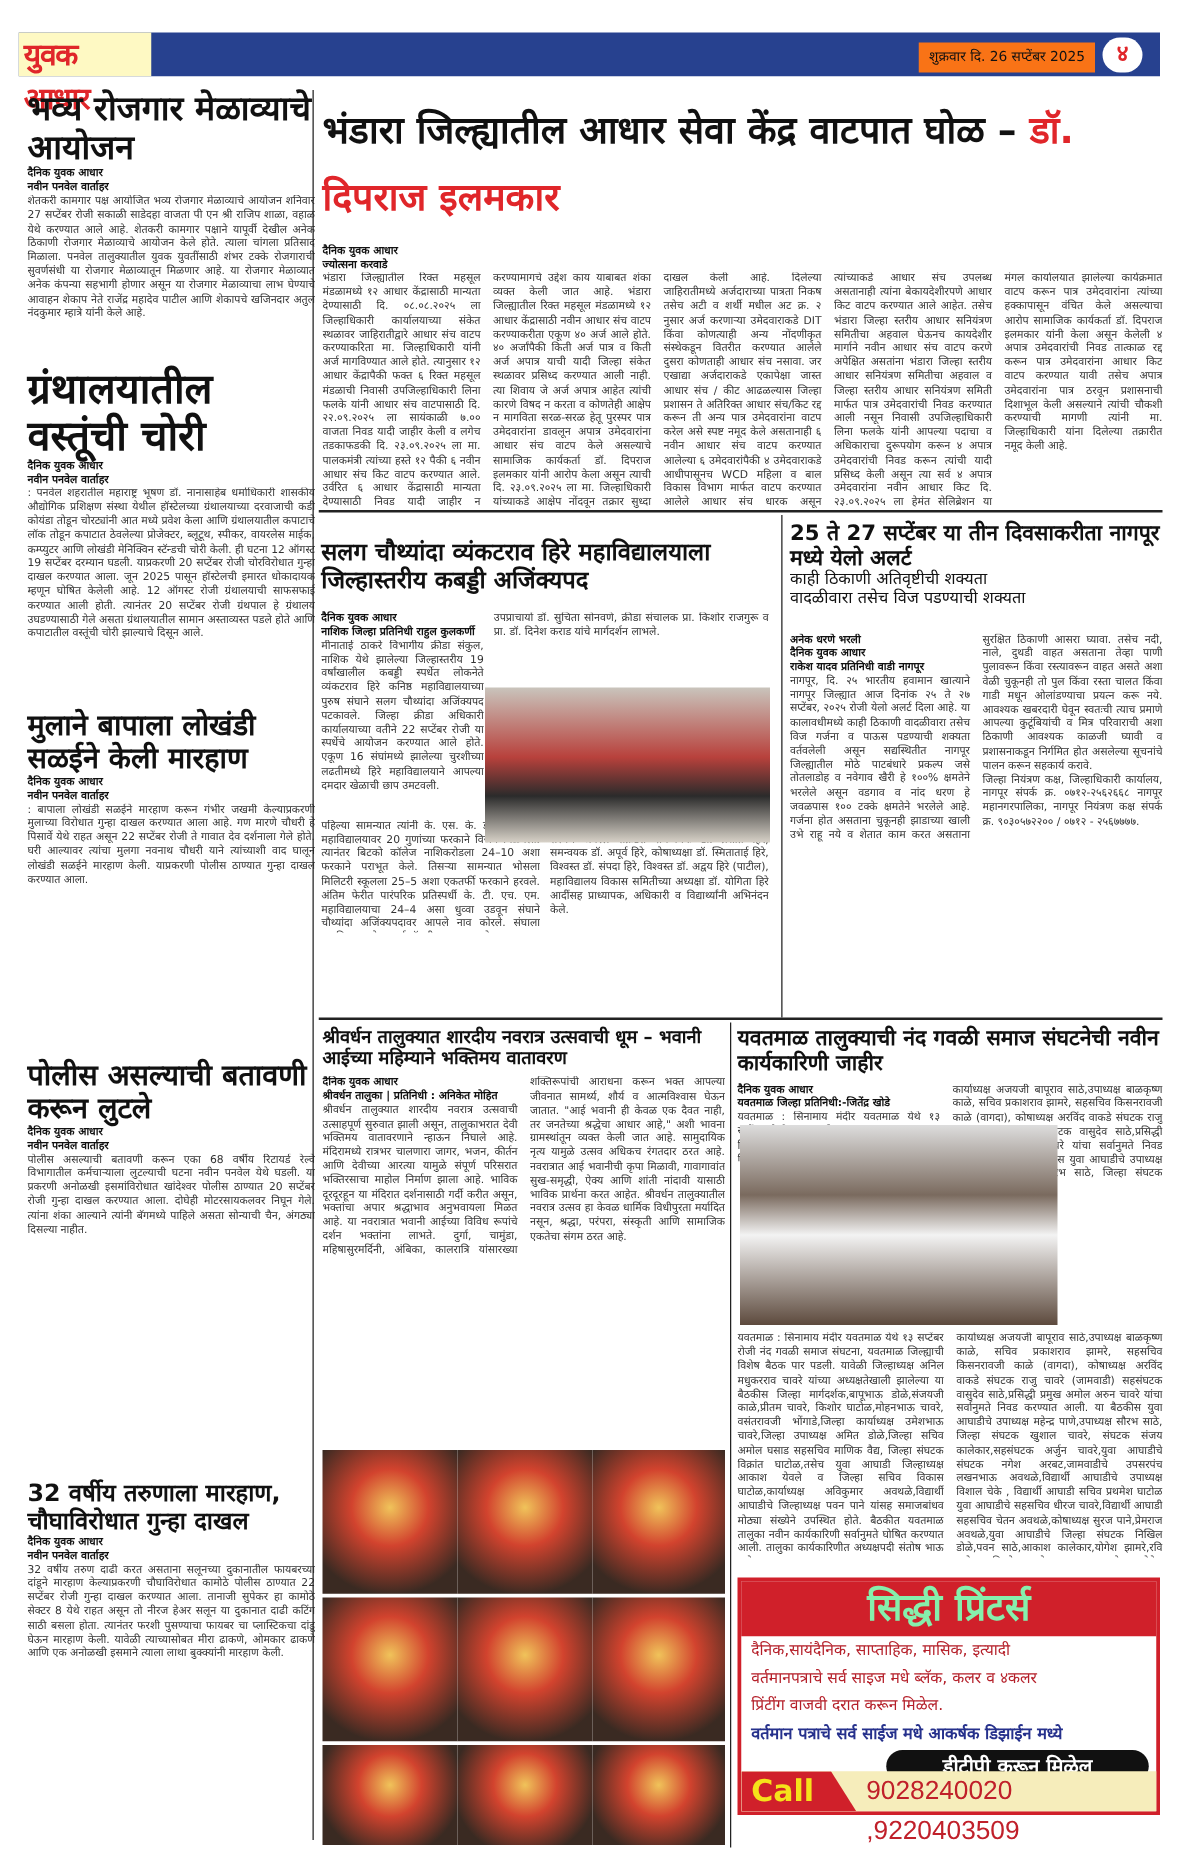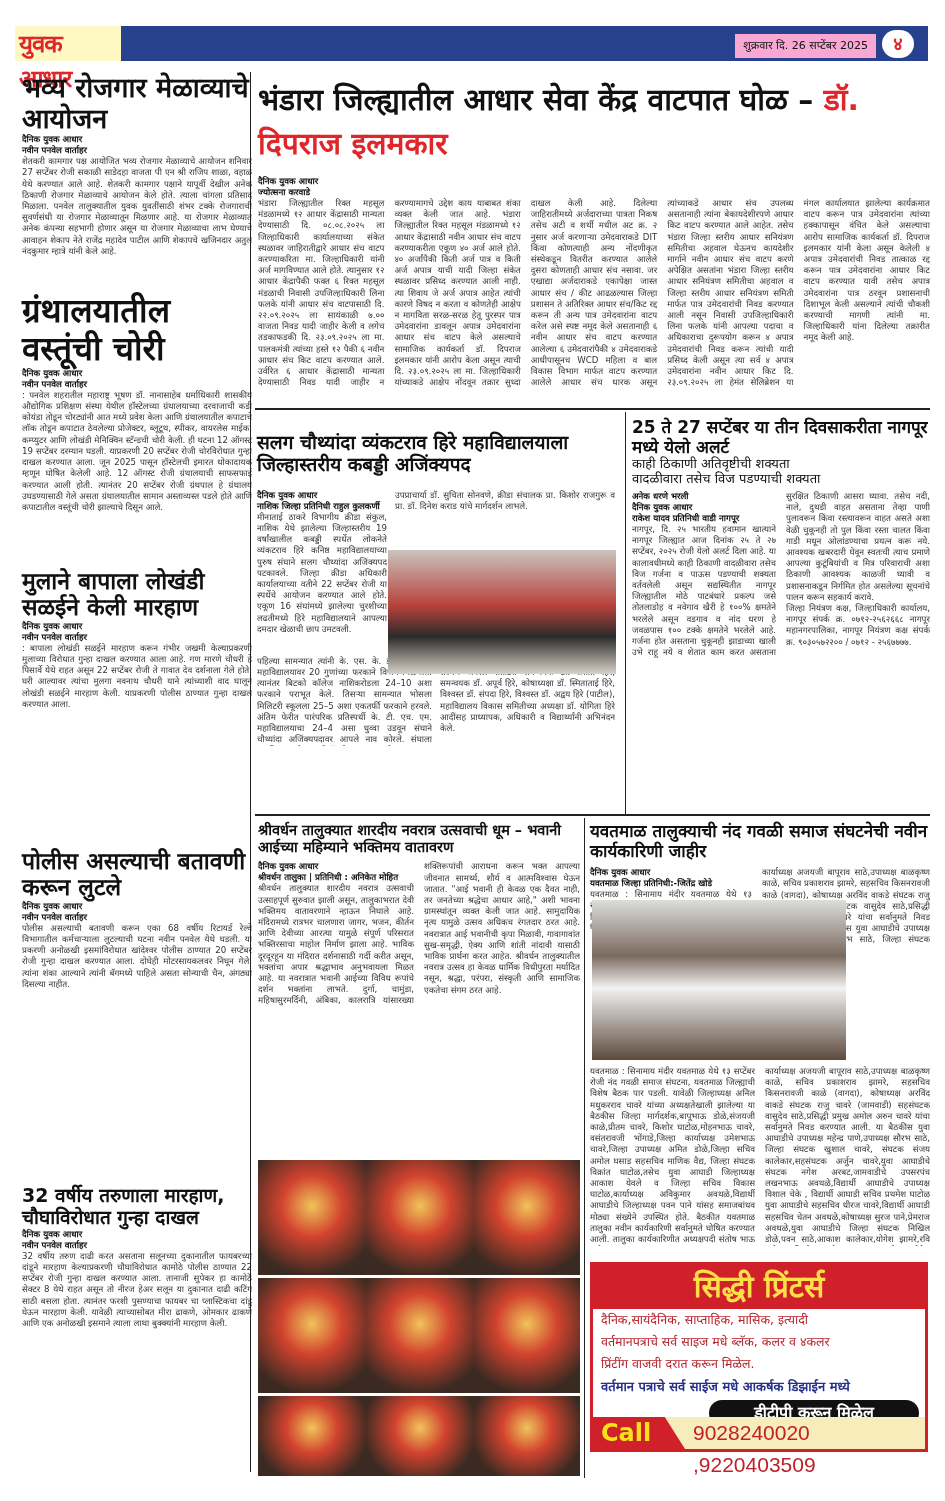"शुक्रवार दि. 26 सप्टेंबर 2025" .datebox { background: #f9a8d4 -> #f97316 }
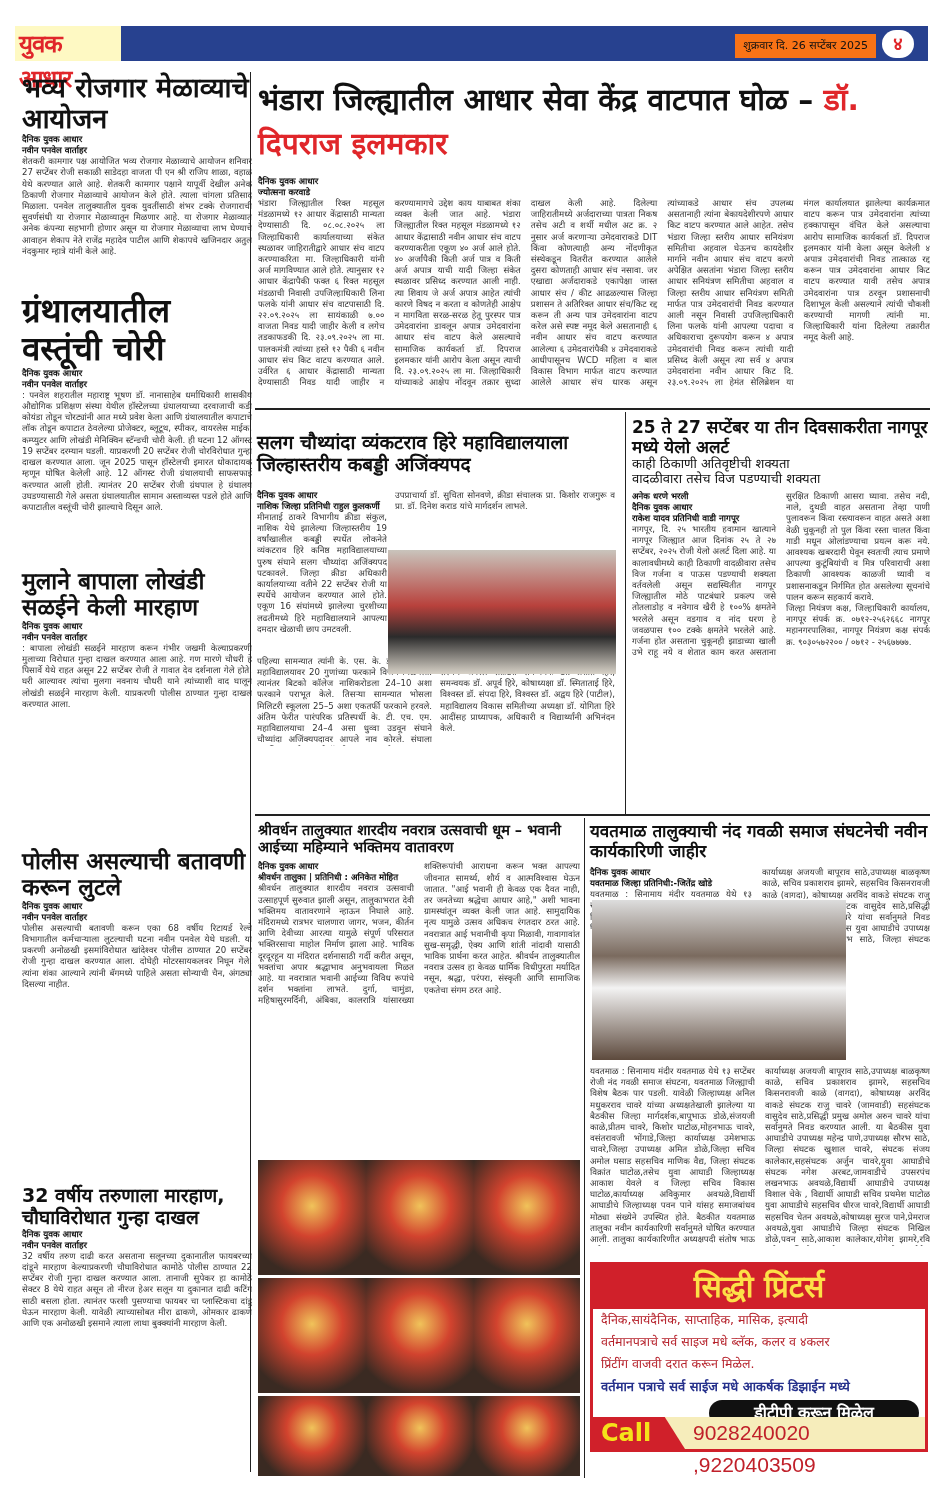"भंडारा जिल्ह्यातील आधार सेवा केंद्र" div.head { line-height: 44px -> 54px }
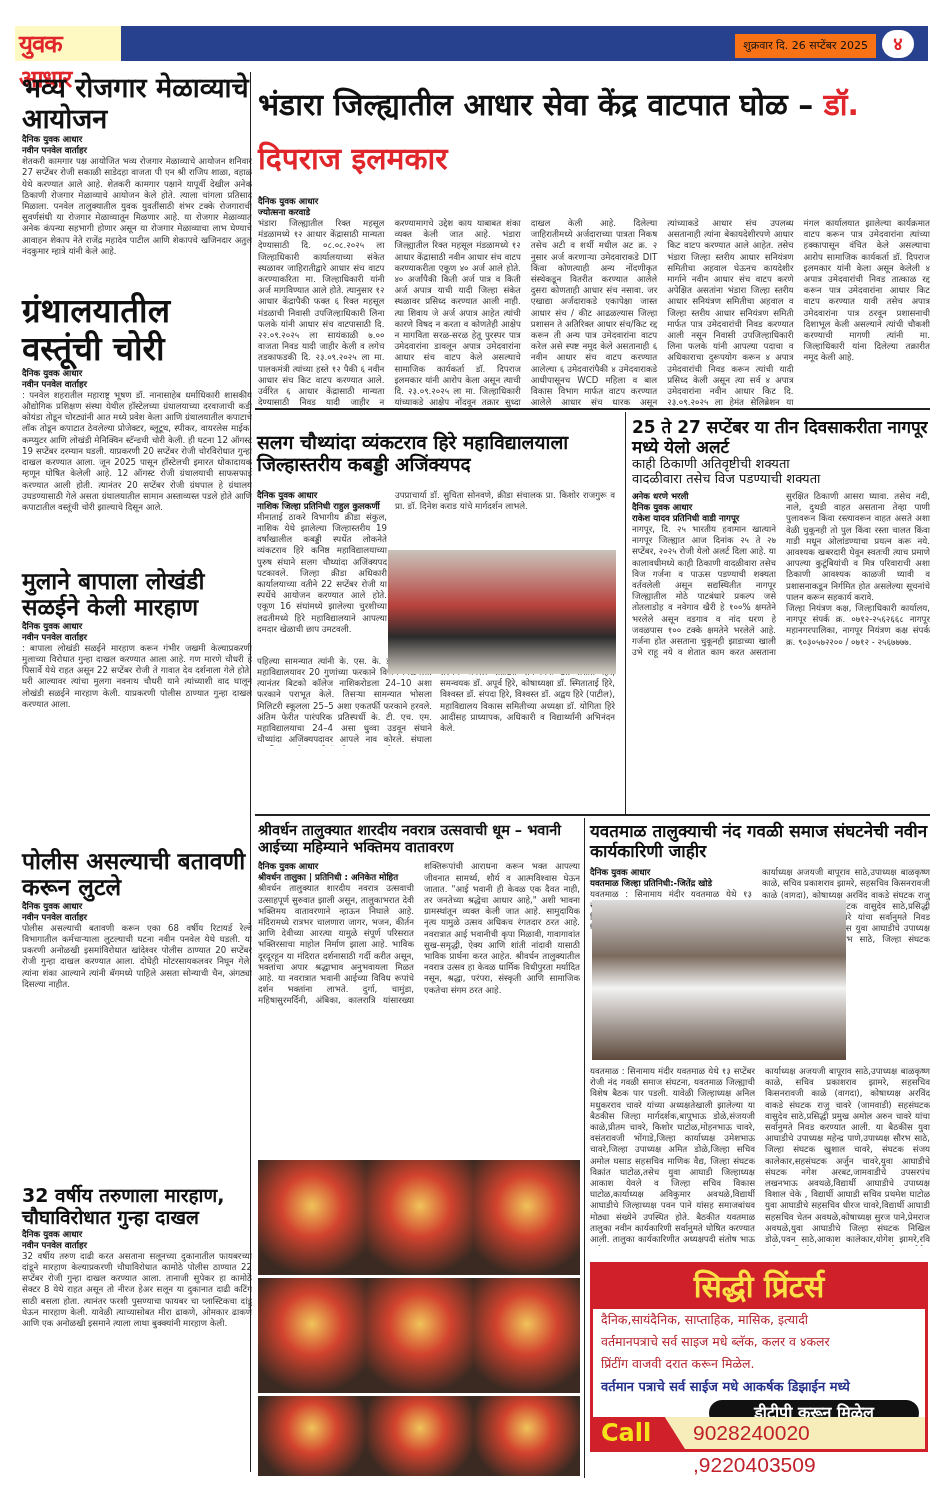"अनेक धरणे भरली" div { margin-top: 4px -> 20px }
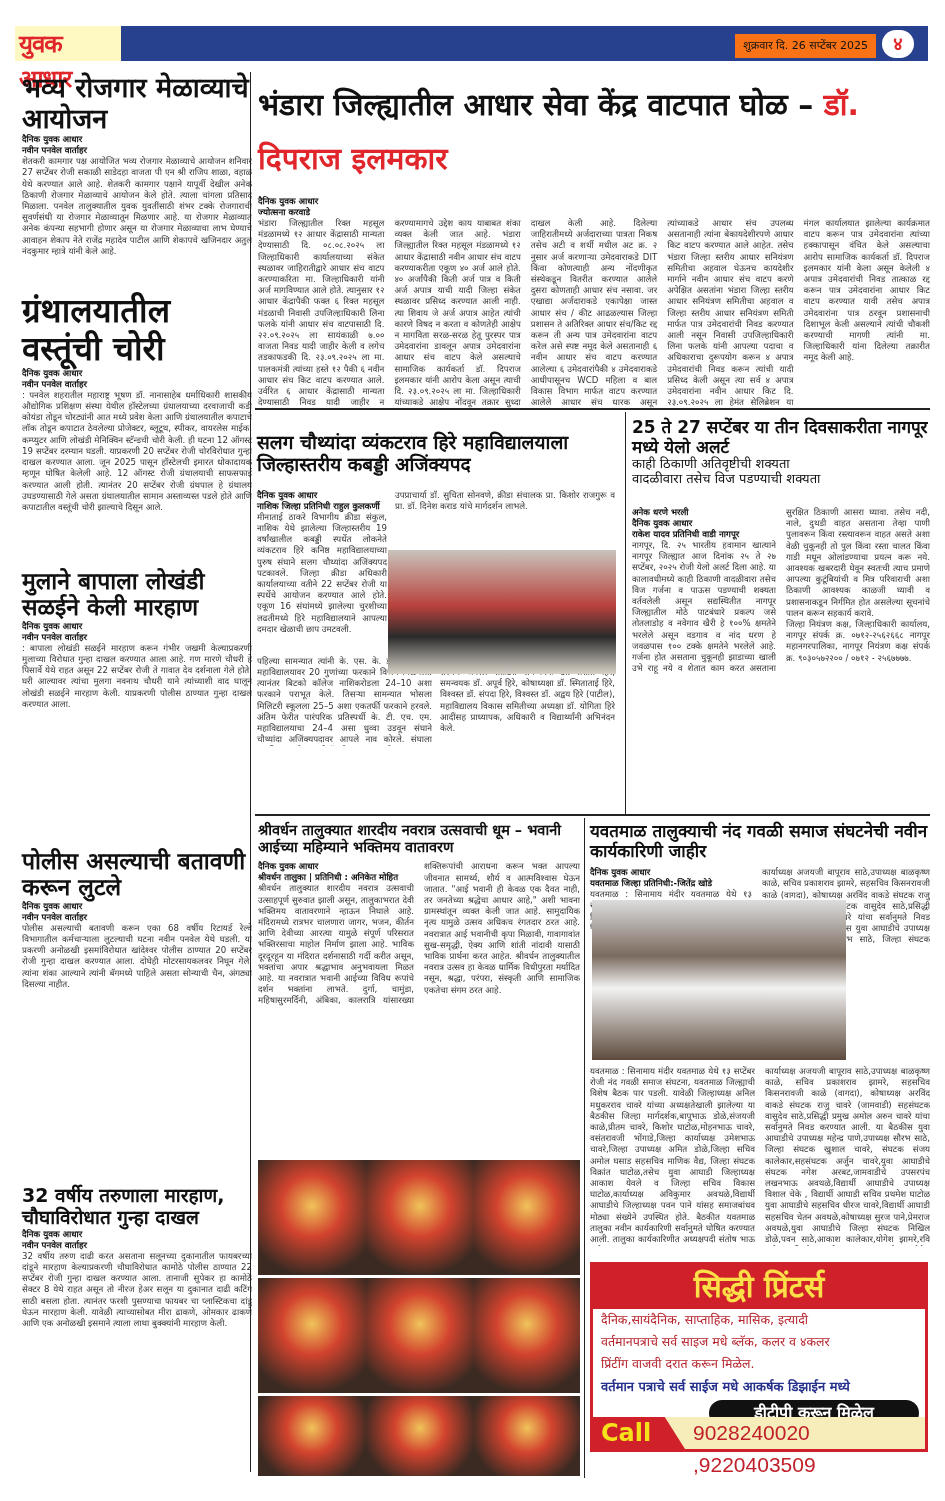"सिद्धी प्रिंटर्स" .ad-title { color: #fde047 -> #86efac }
